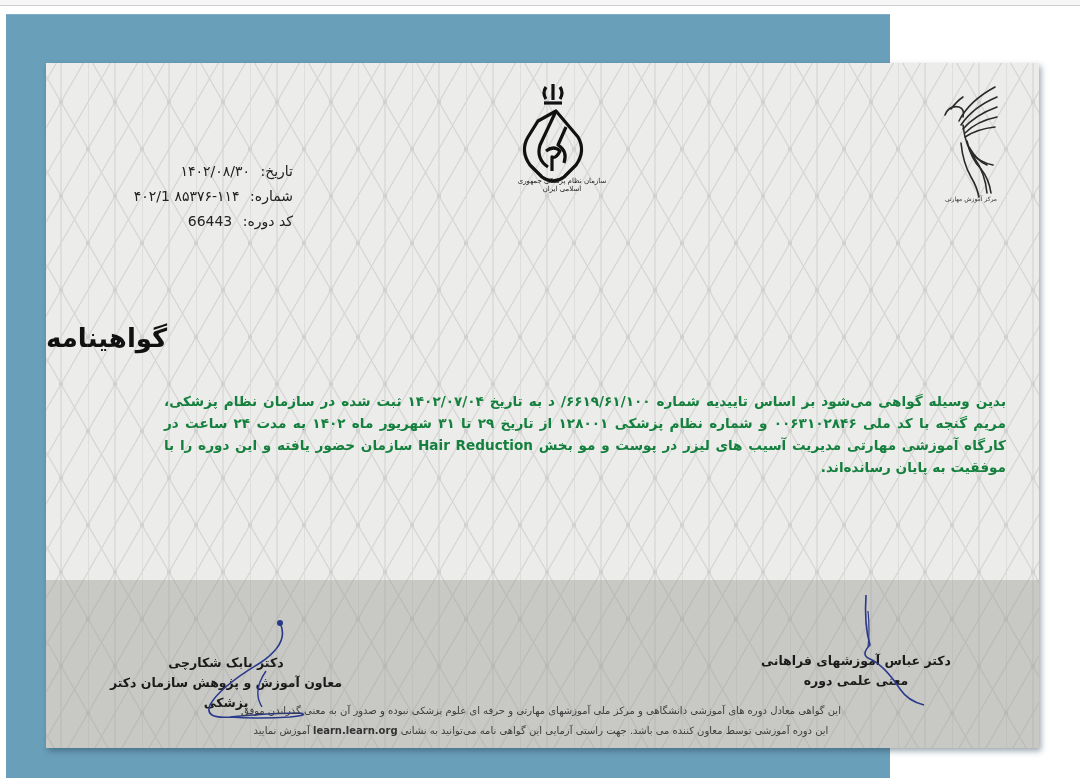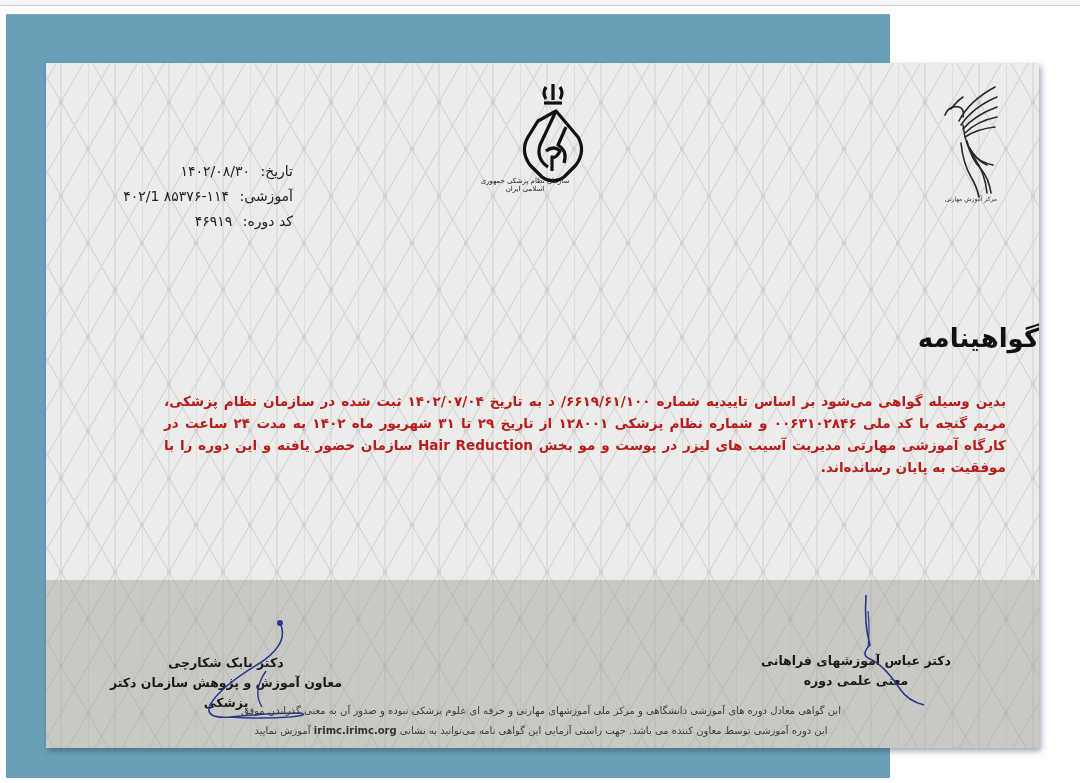"سازمان نظام پزشکی جمهوری اسلامی" .emblem-caption { left: 424px -> 461px }
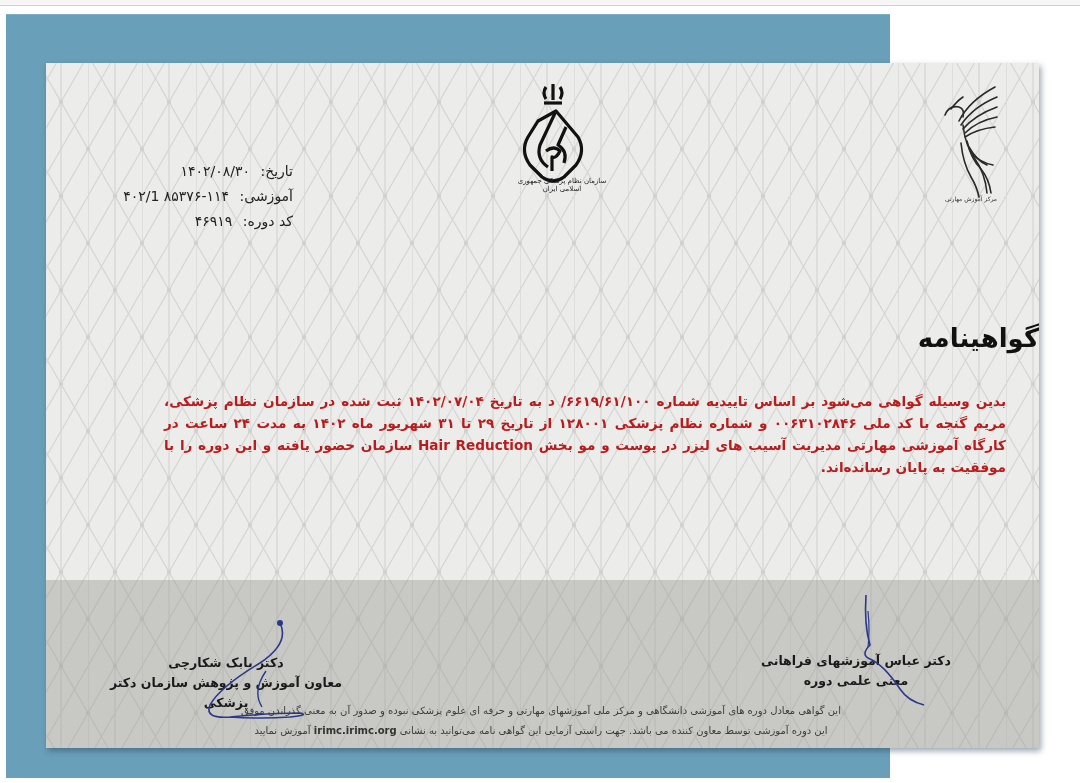"آموزشی:" span { text: آموزشی -> شماره }
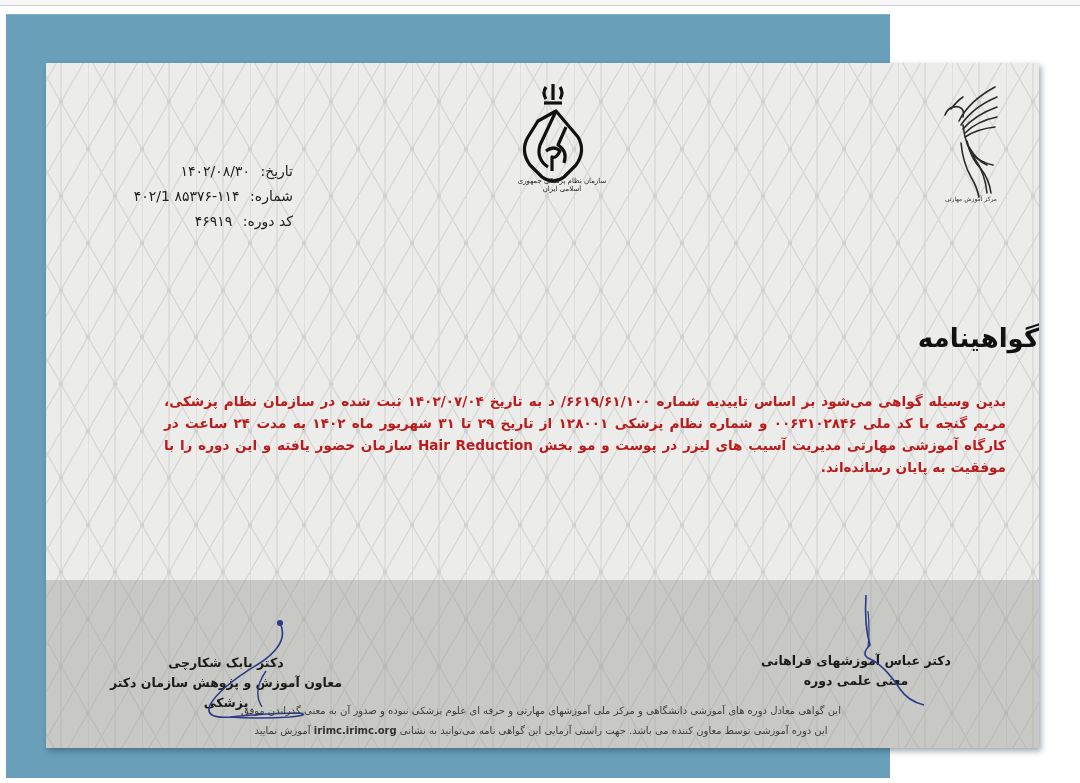"۴۶۹۱۹" span.val { text: ۴۶۹۱۹ -> 66443 }
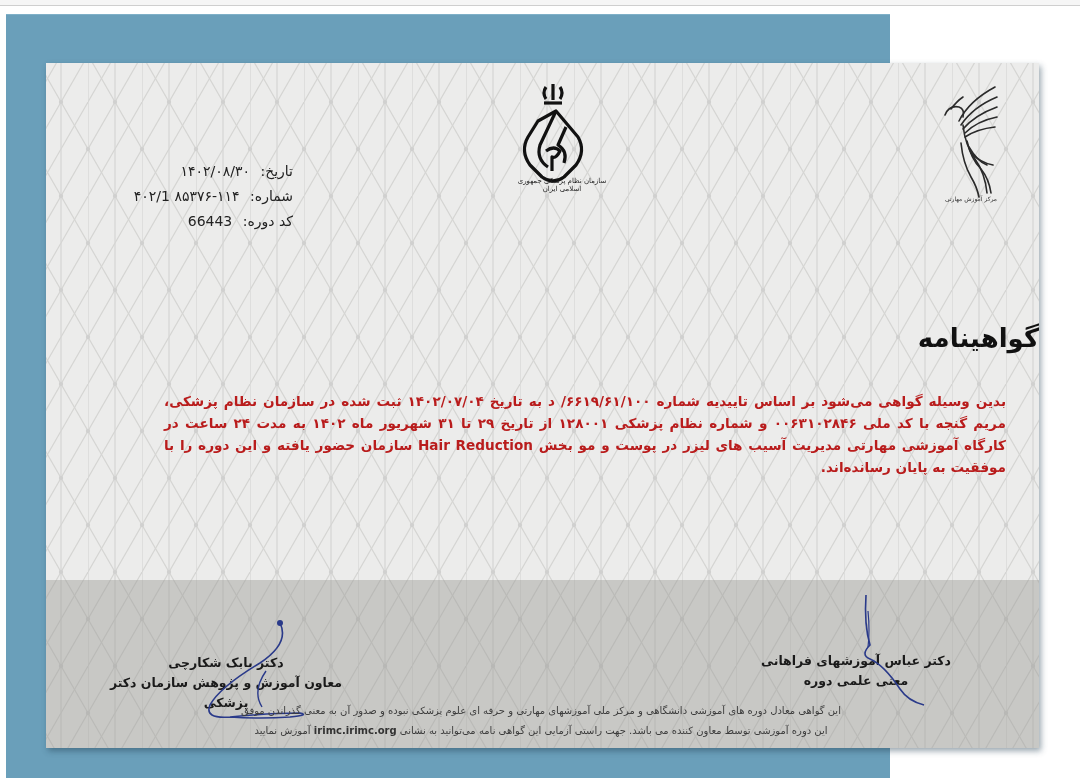"گواهینامه" .title { text-align: right -> left }
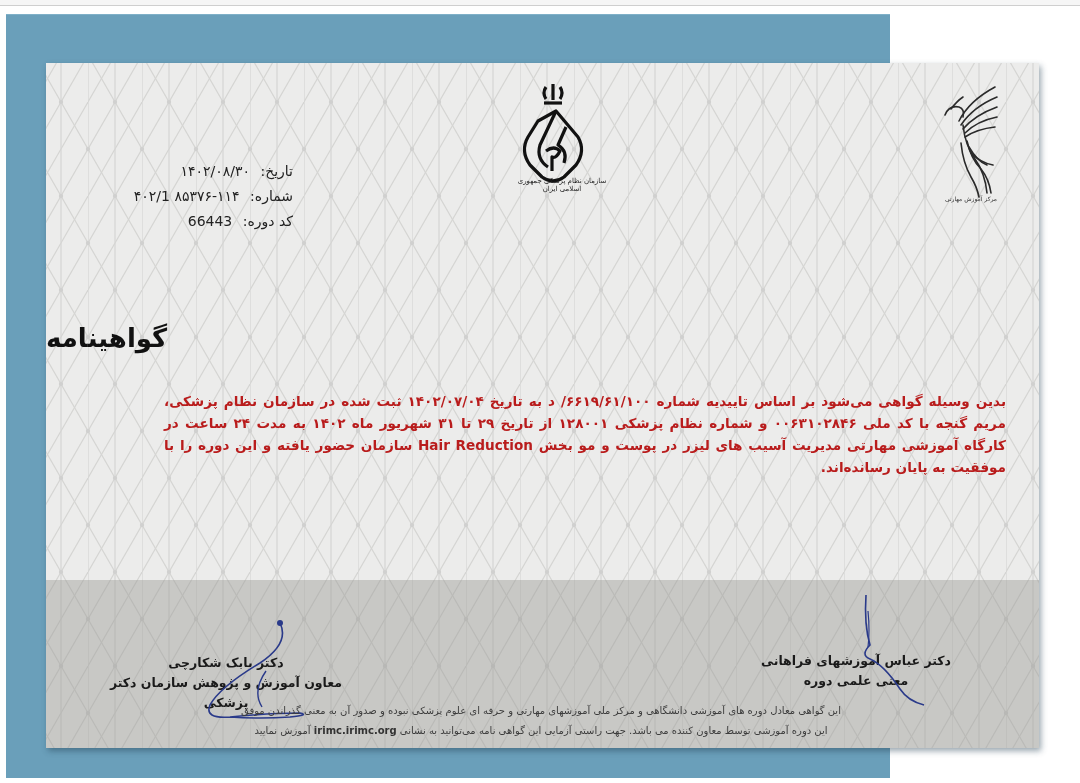"بدین وسیله گواهی می‌شود بر" .body-text { color: #b91c1c -> #15803d }
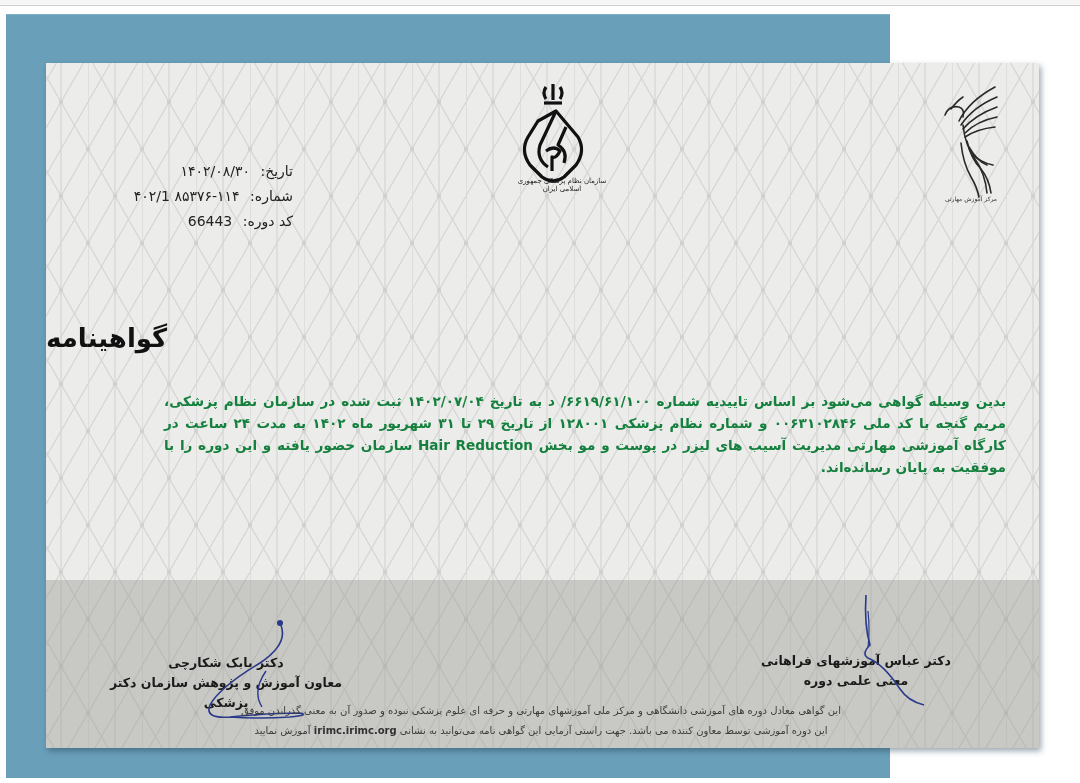"irimc.irimc.org" span.ltr { text: irimc.irimc.org -> learn.learn.org }
